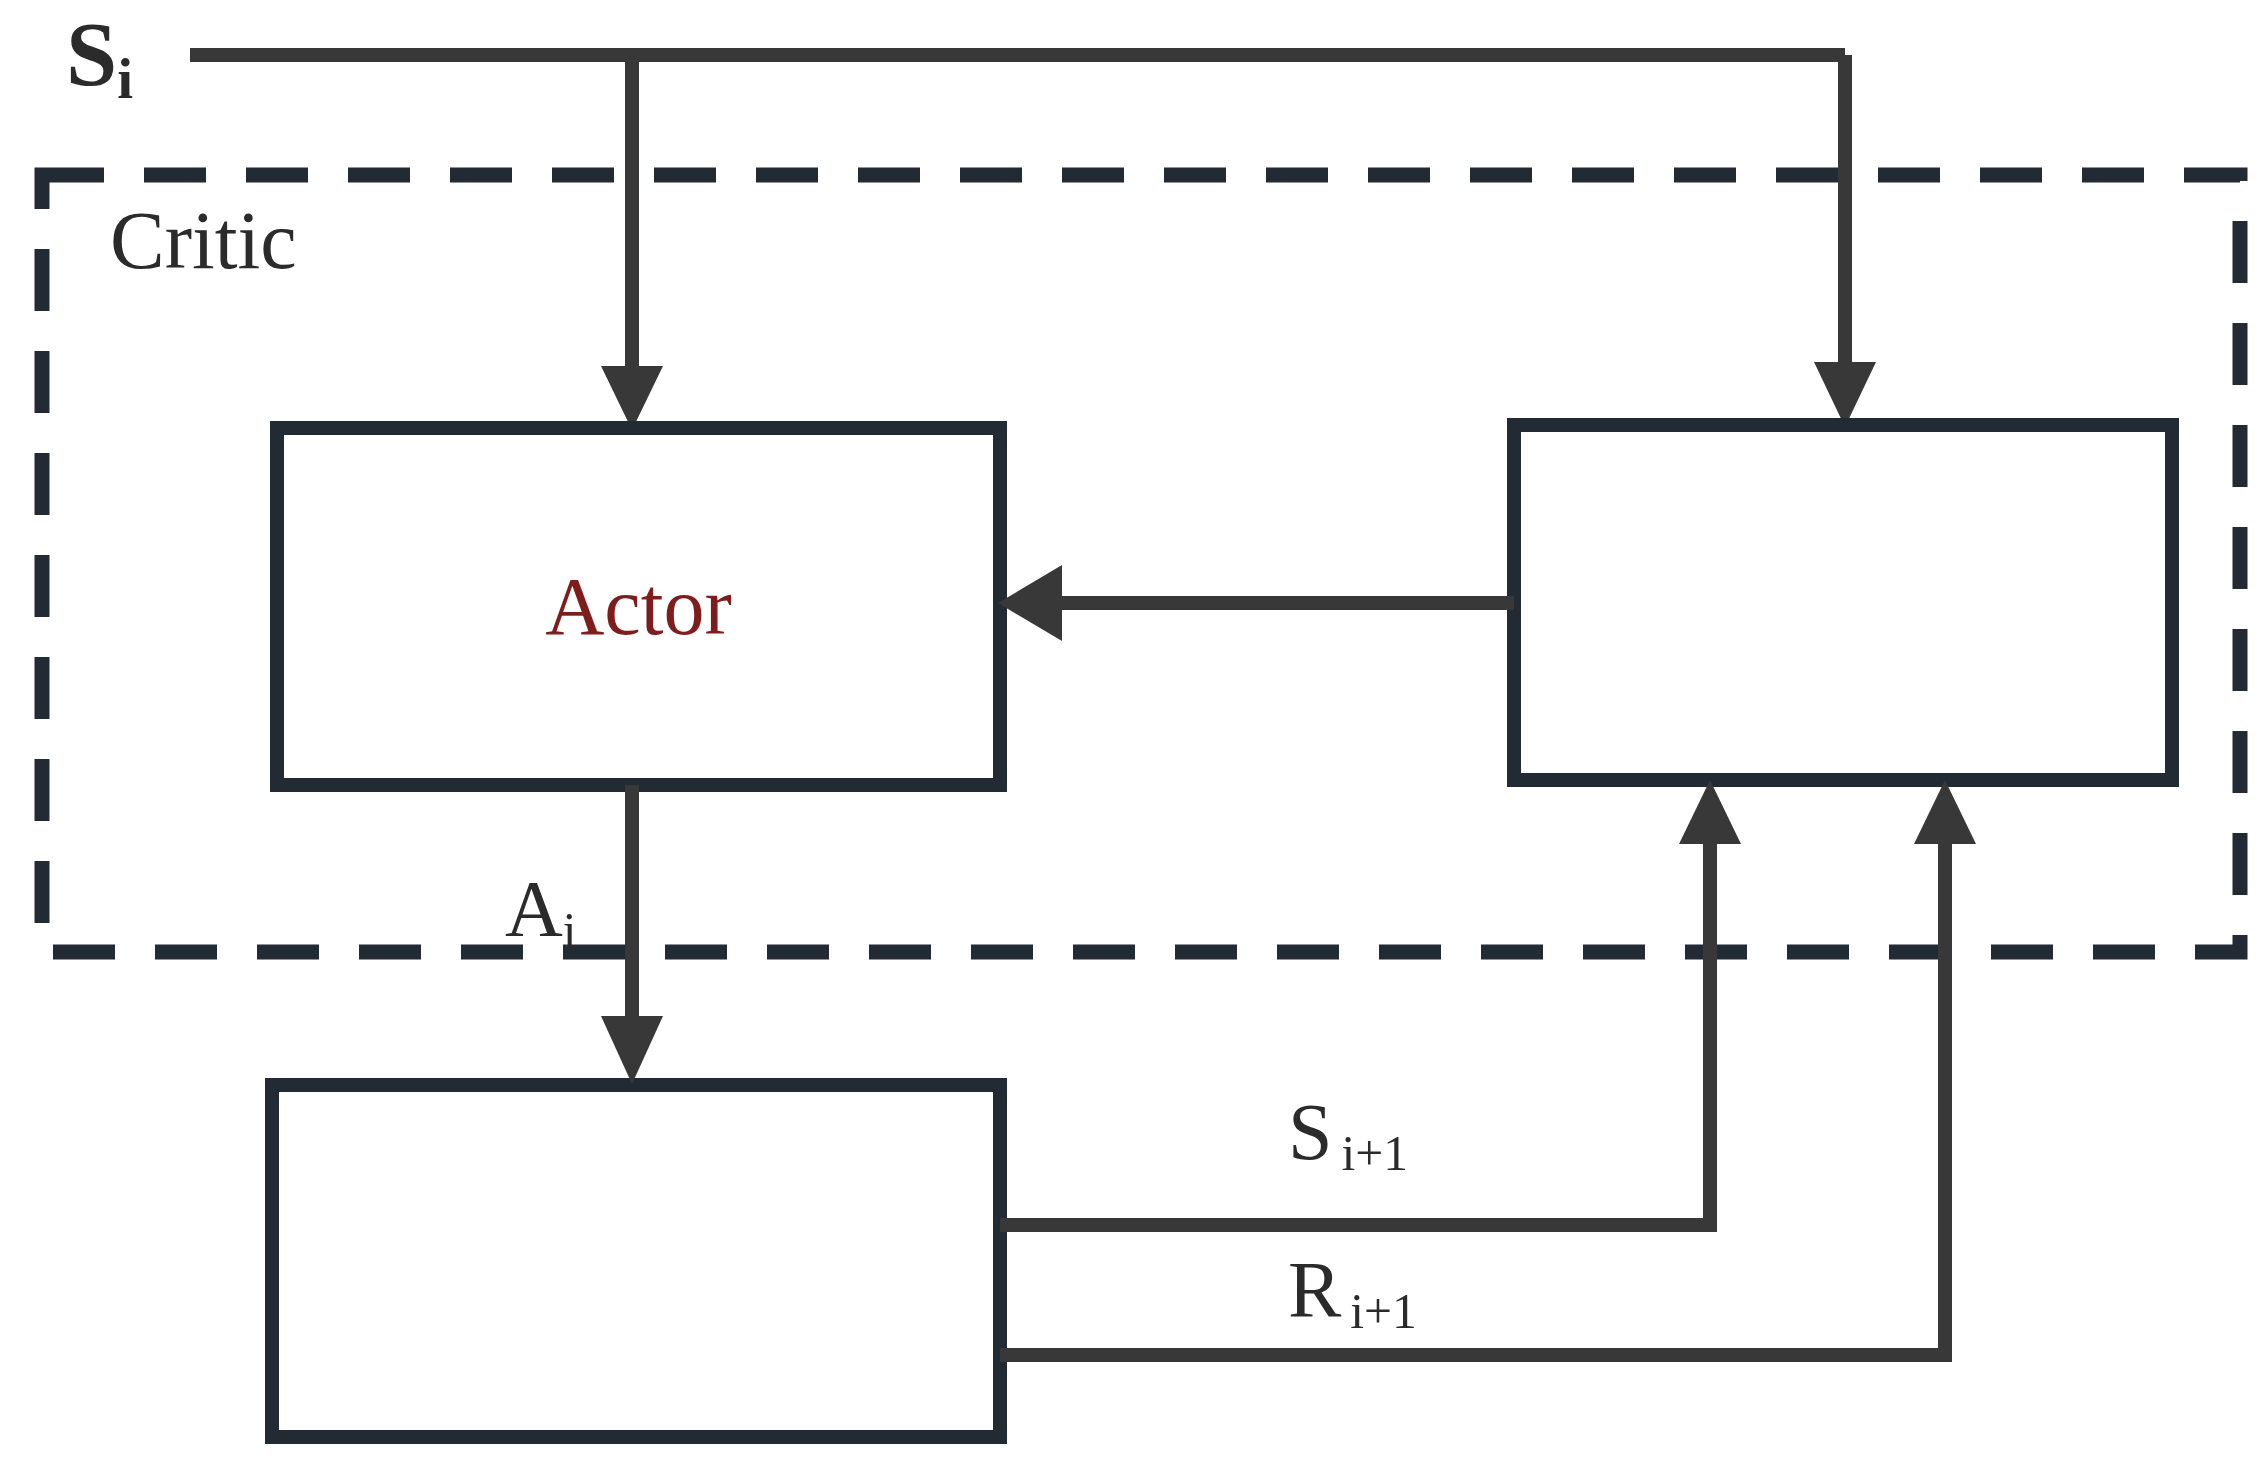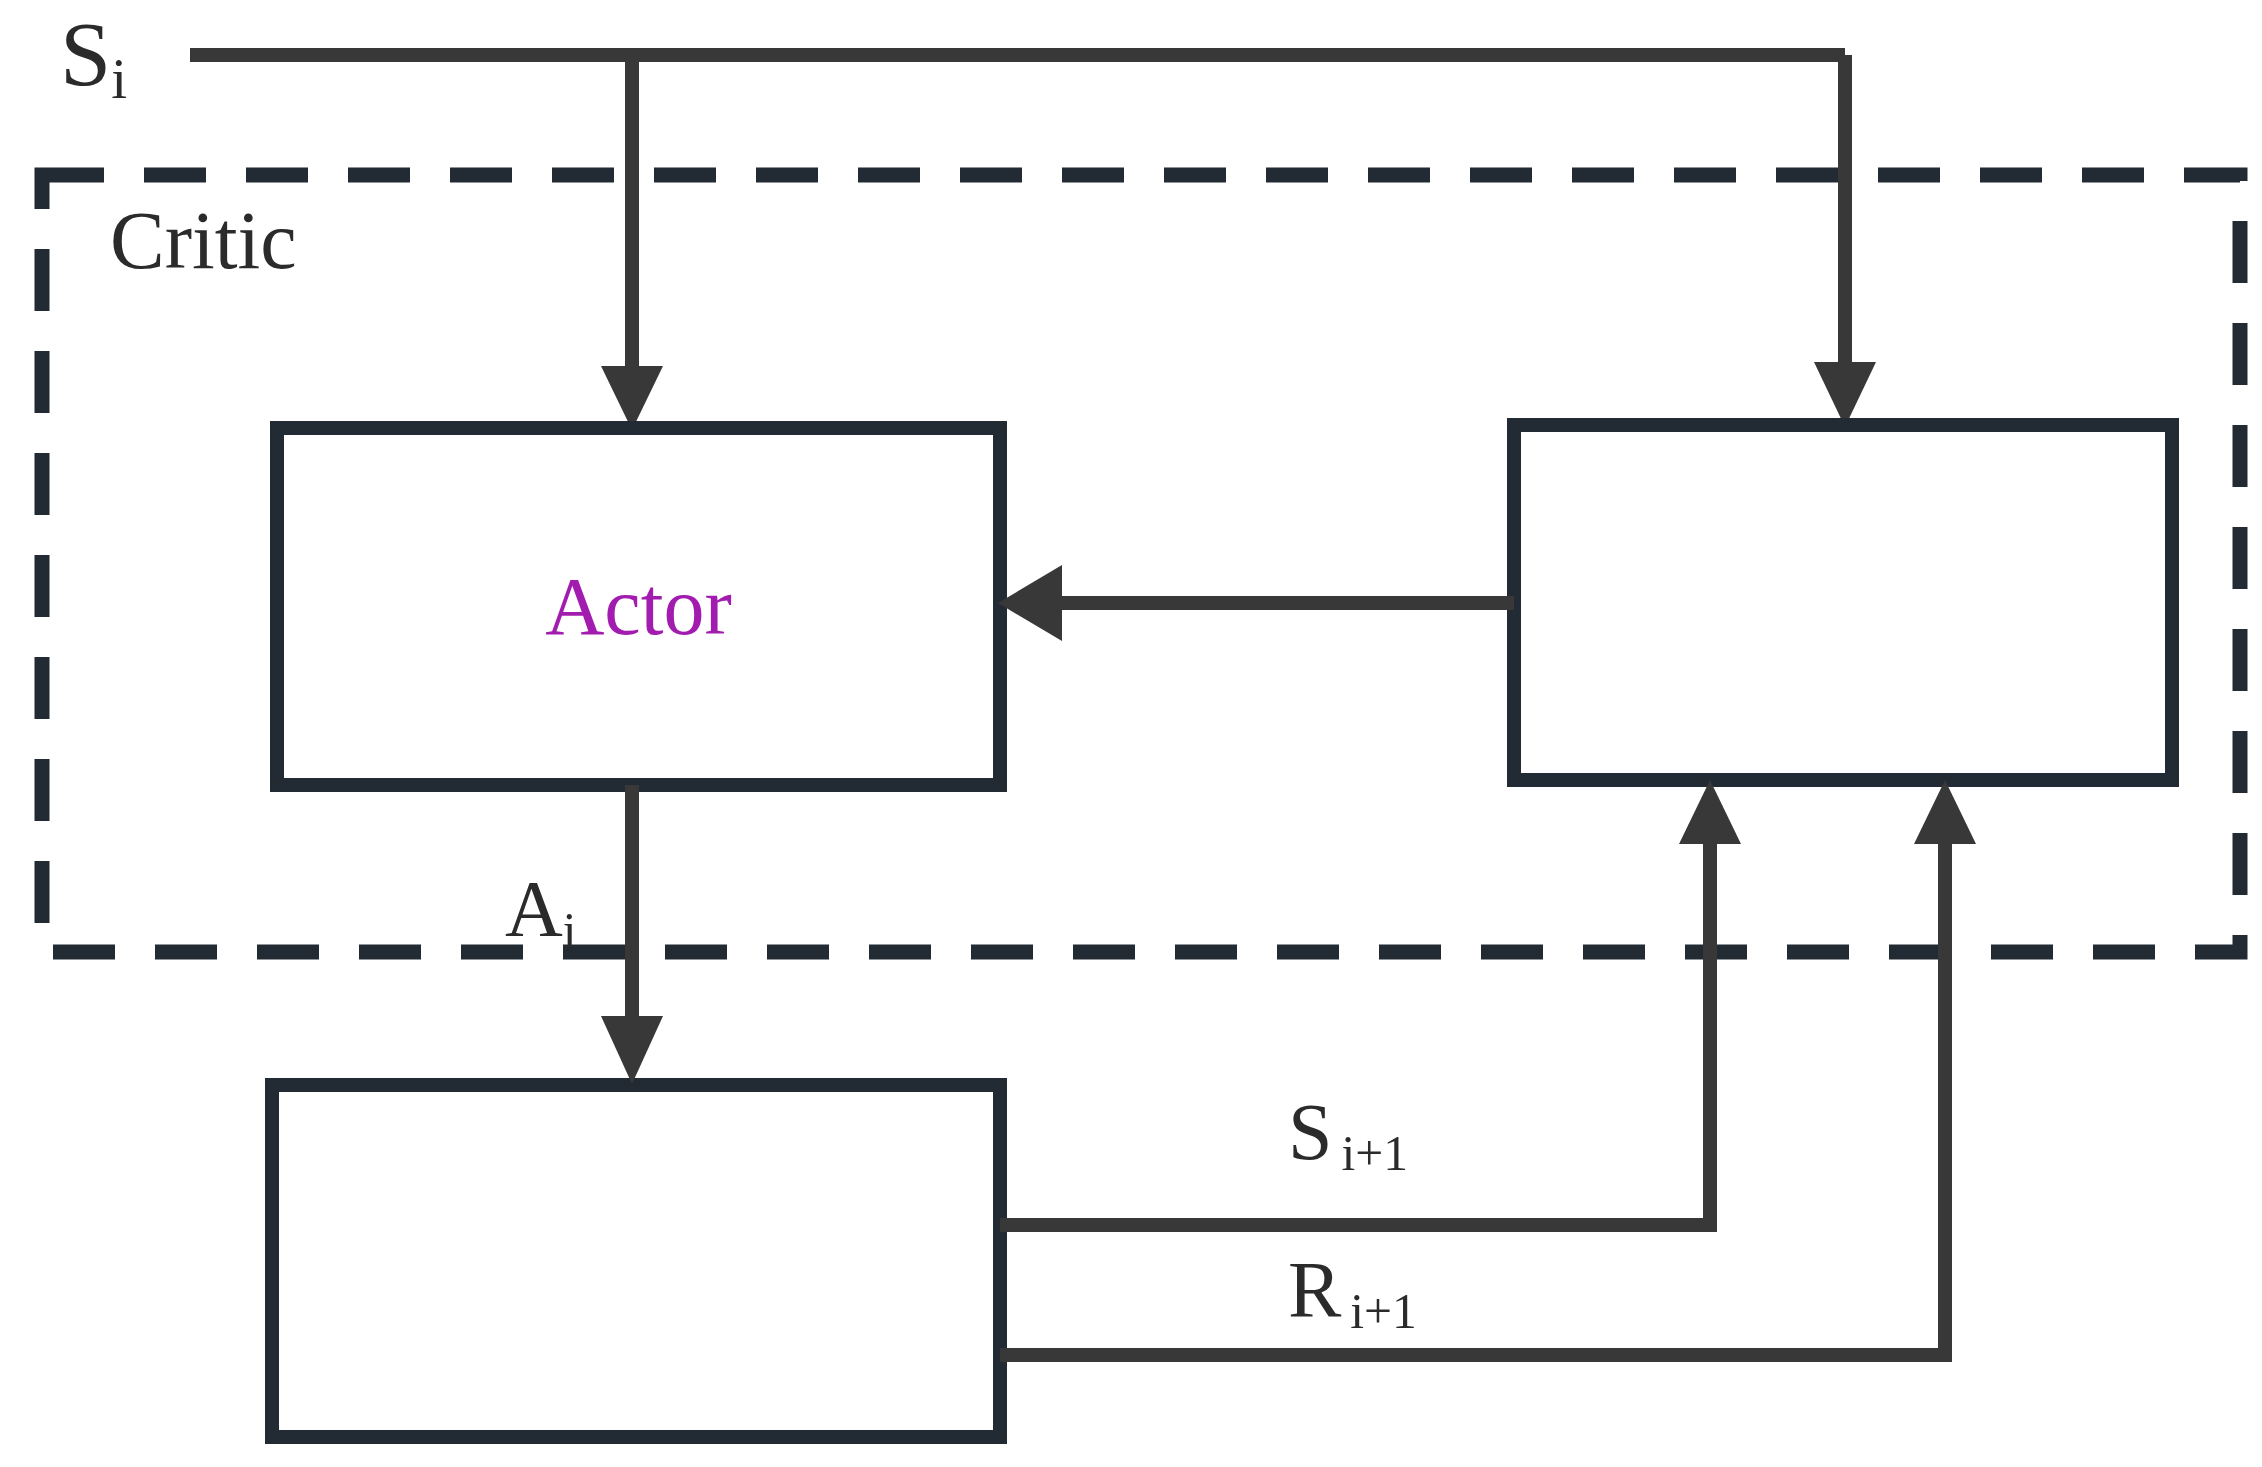"Si" #label-si { font-weight: none -> bold; left: 60px -> 66px }
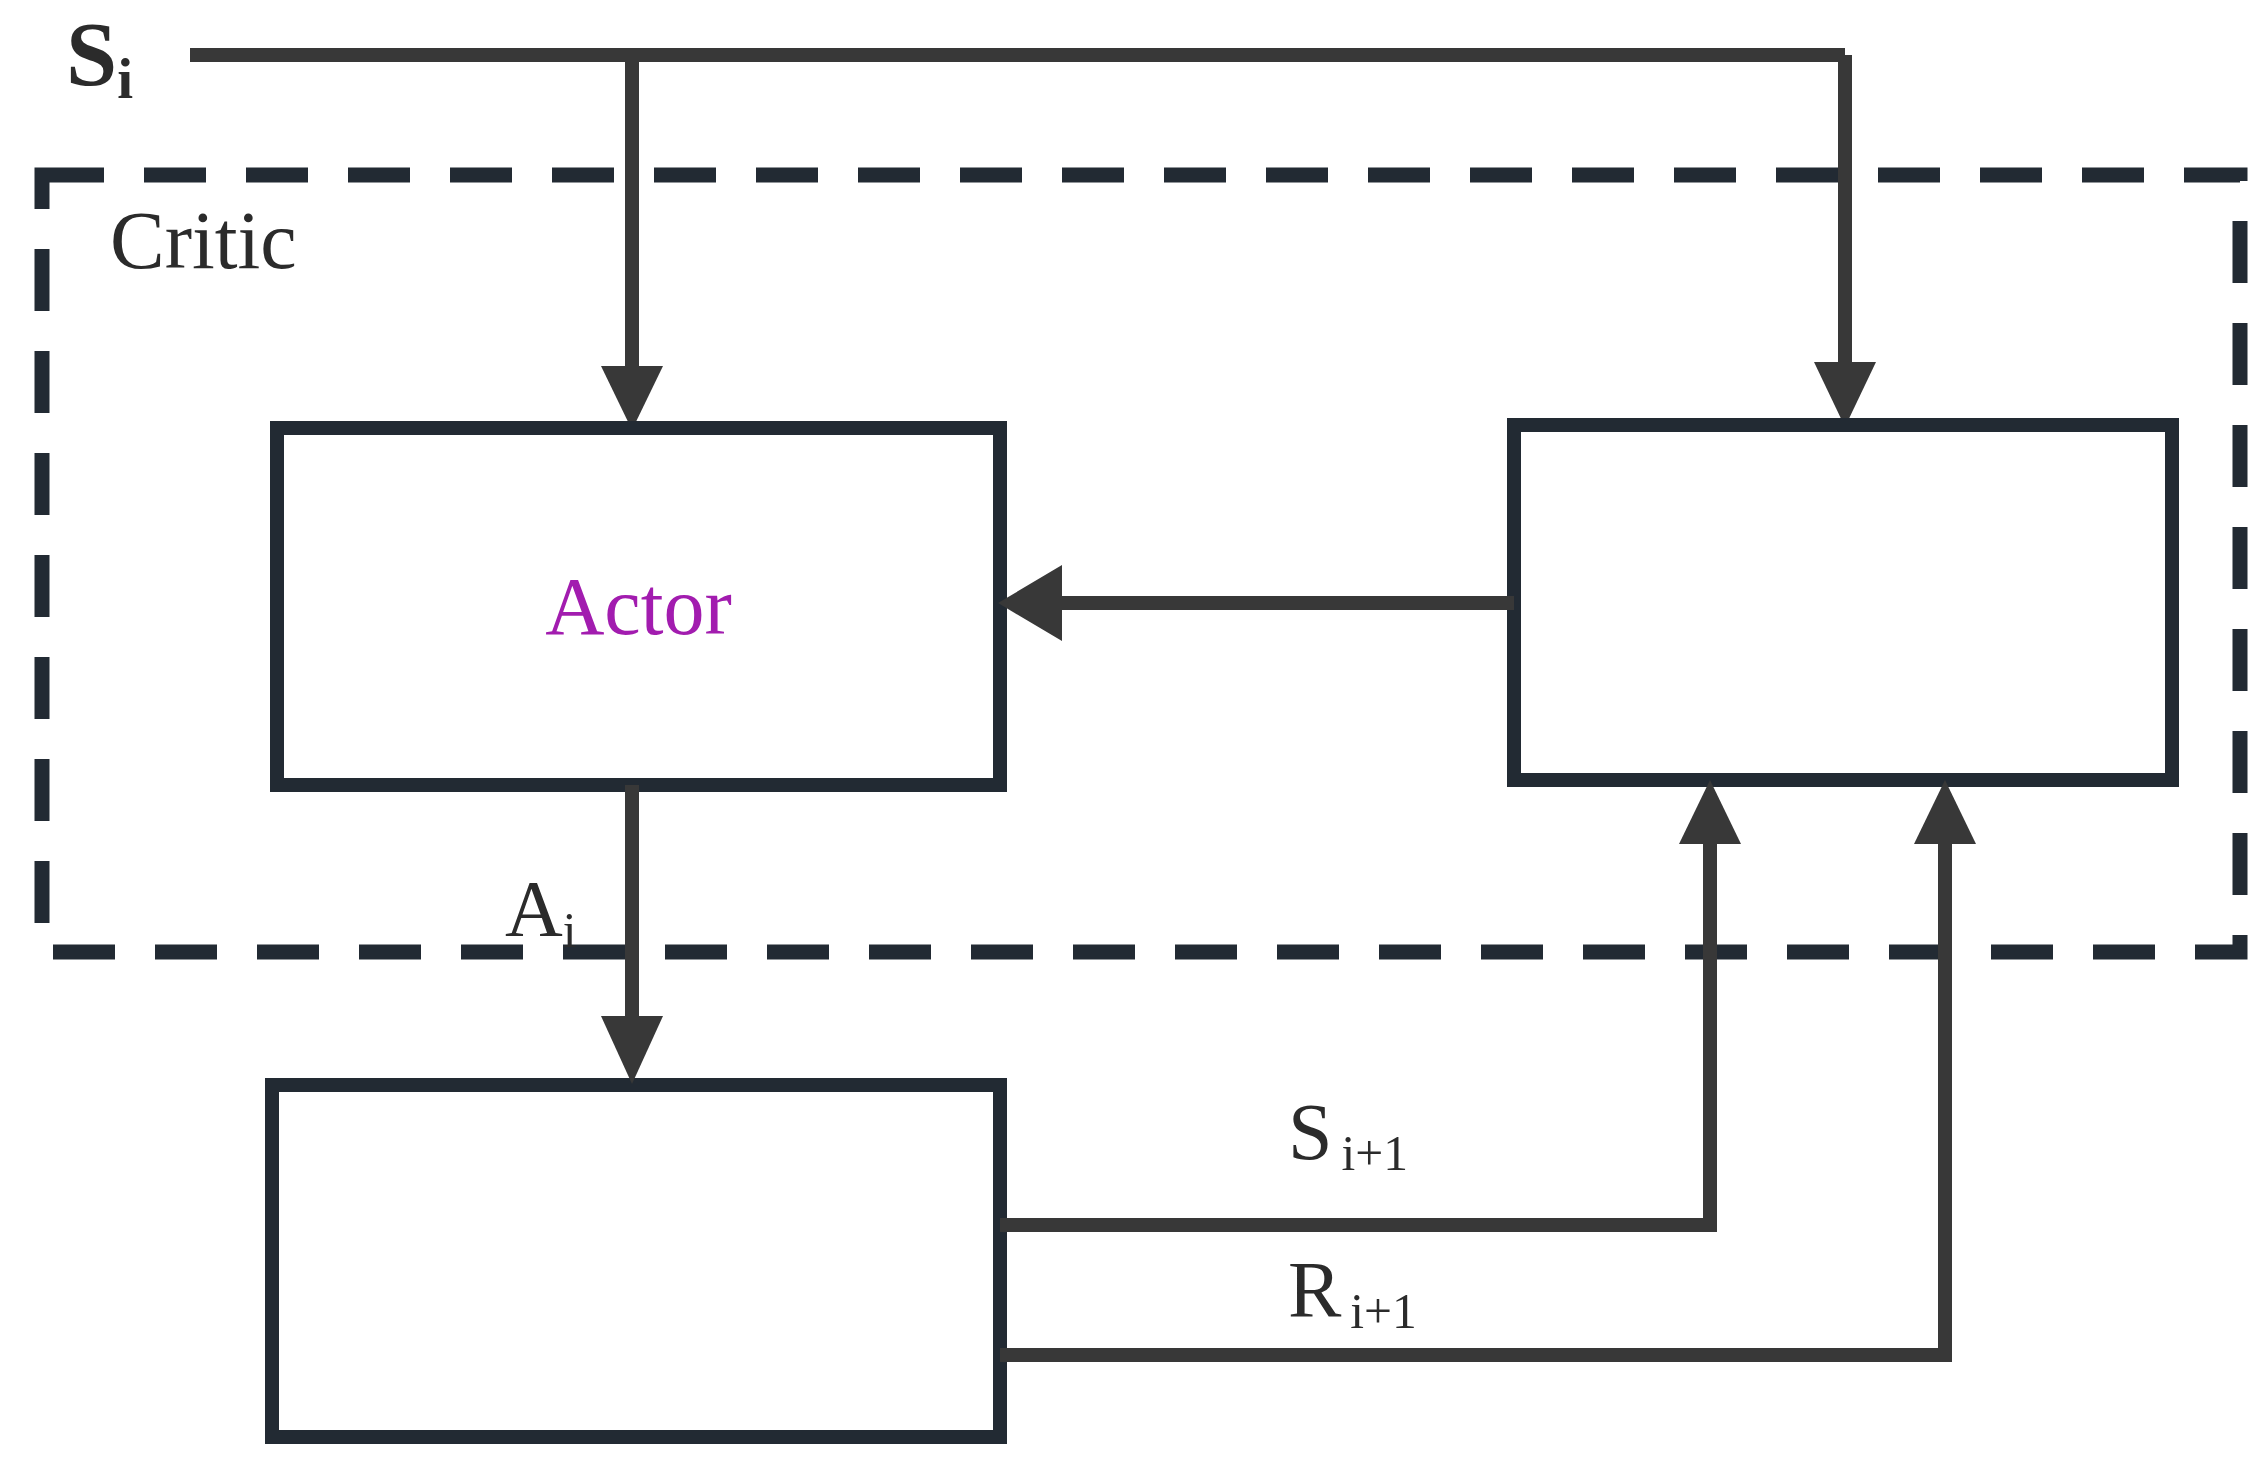"Actor" .boxtext { color: #a21caf -> #7f1d1d }
